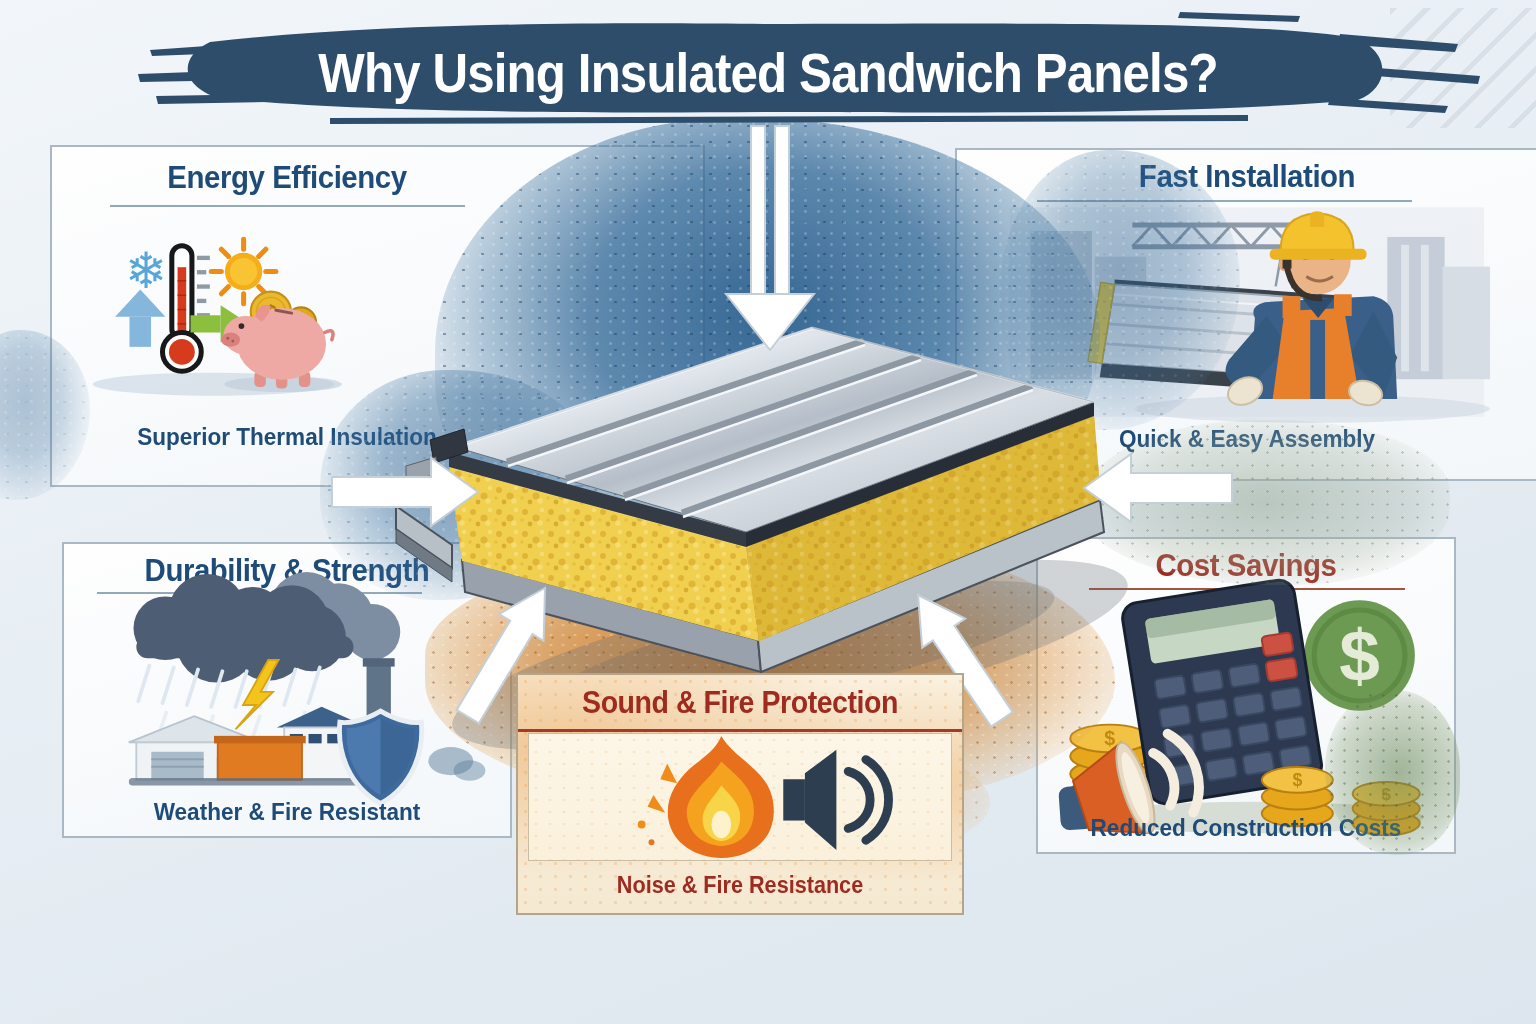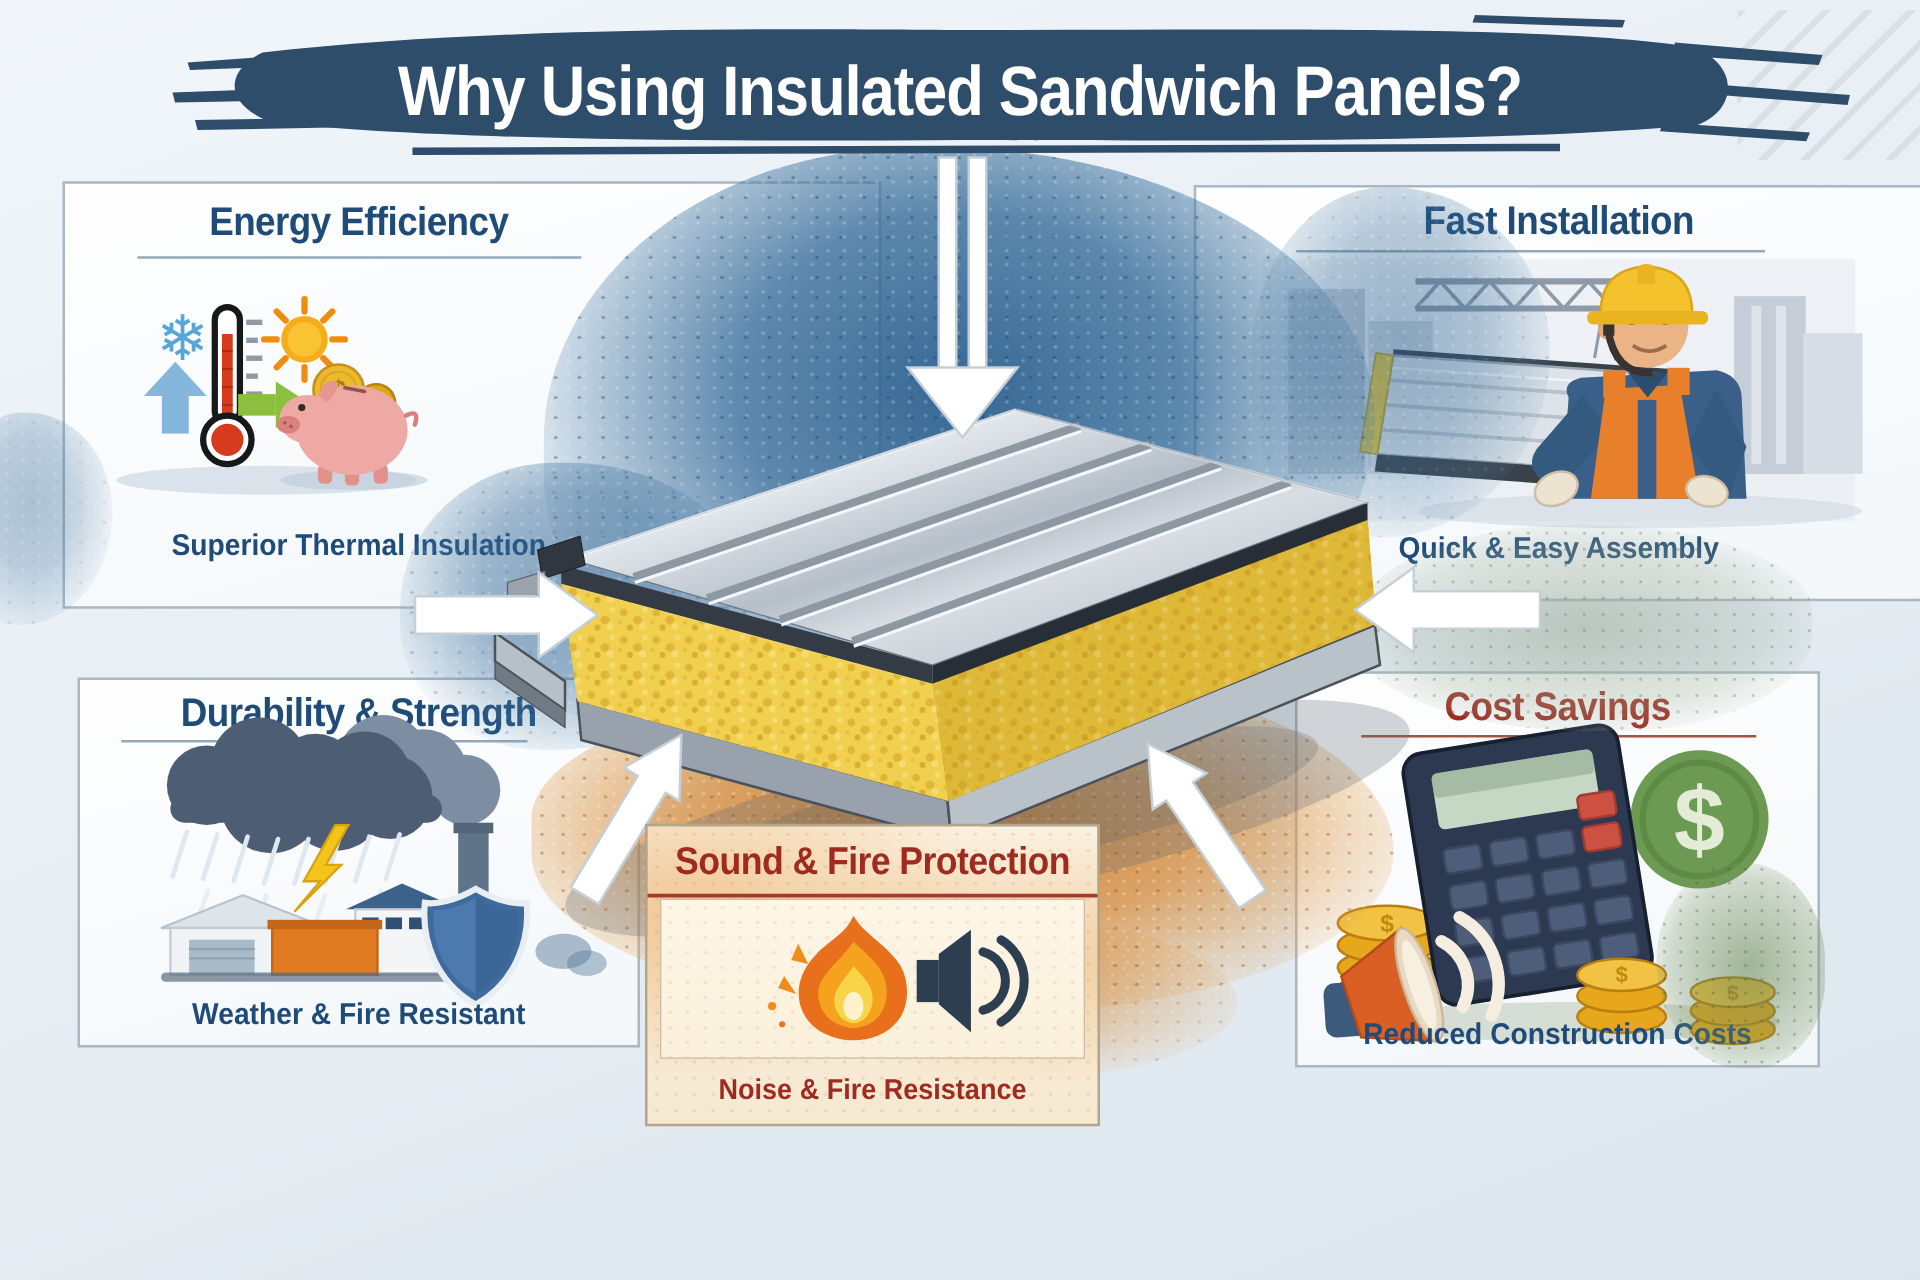"Sound & Fire Protection" div.box { top: 659px -> 673px; width: 364px -> 448px }
